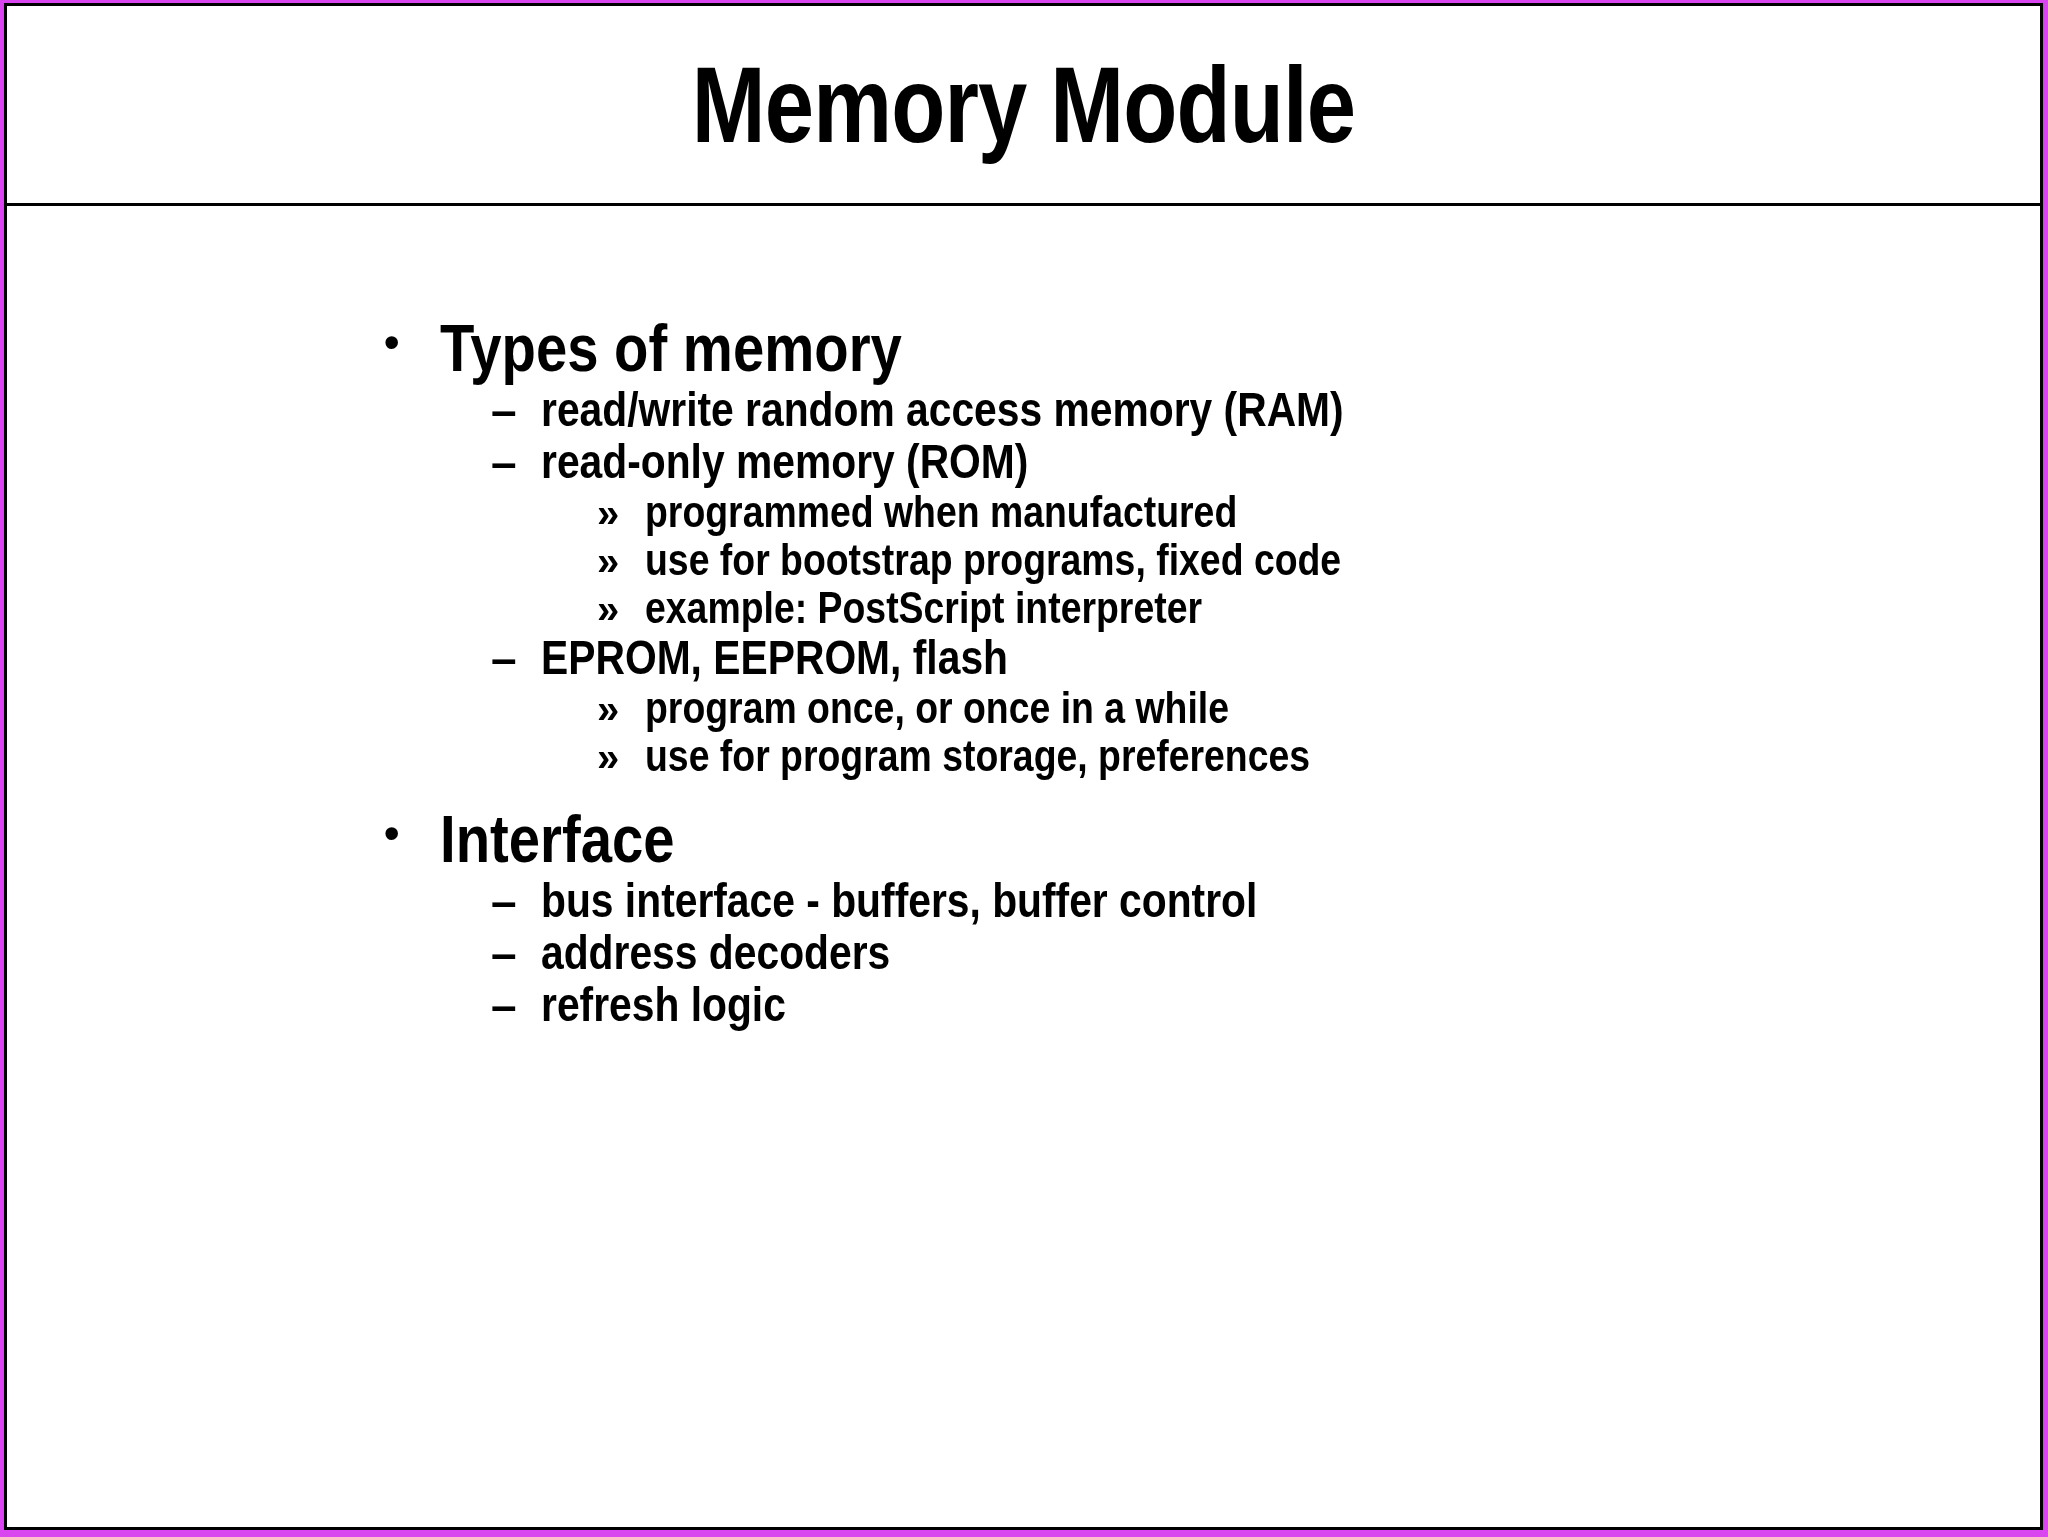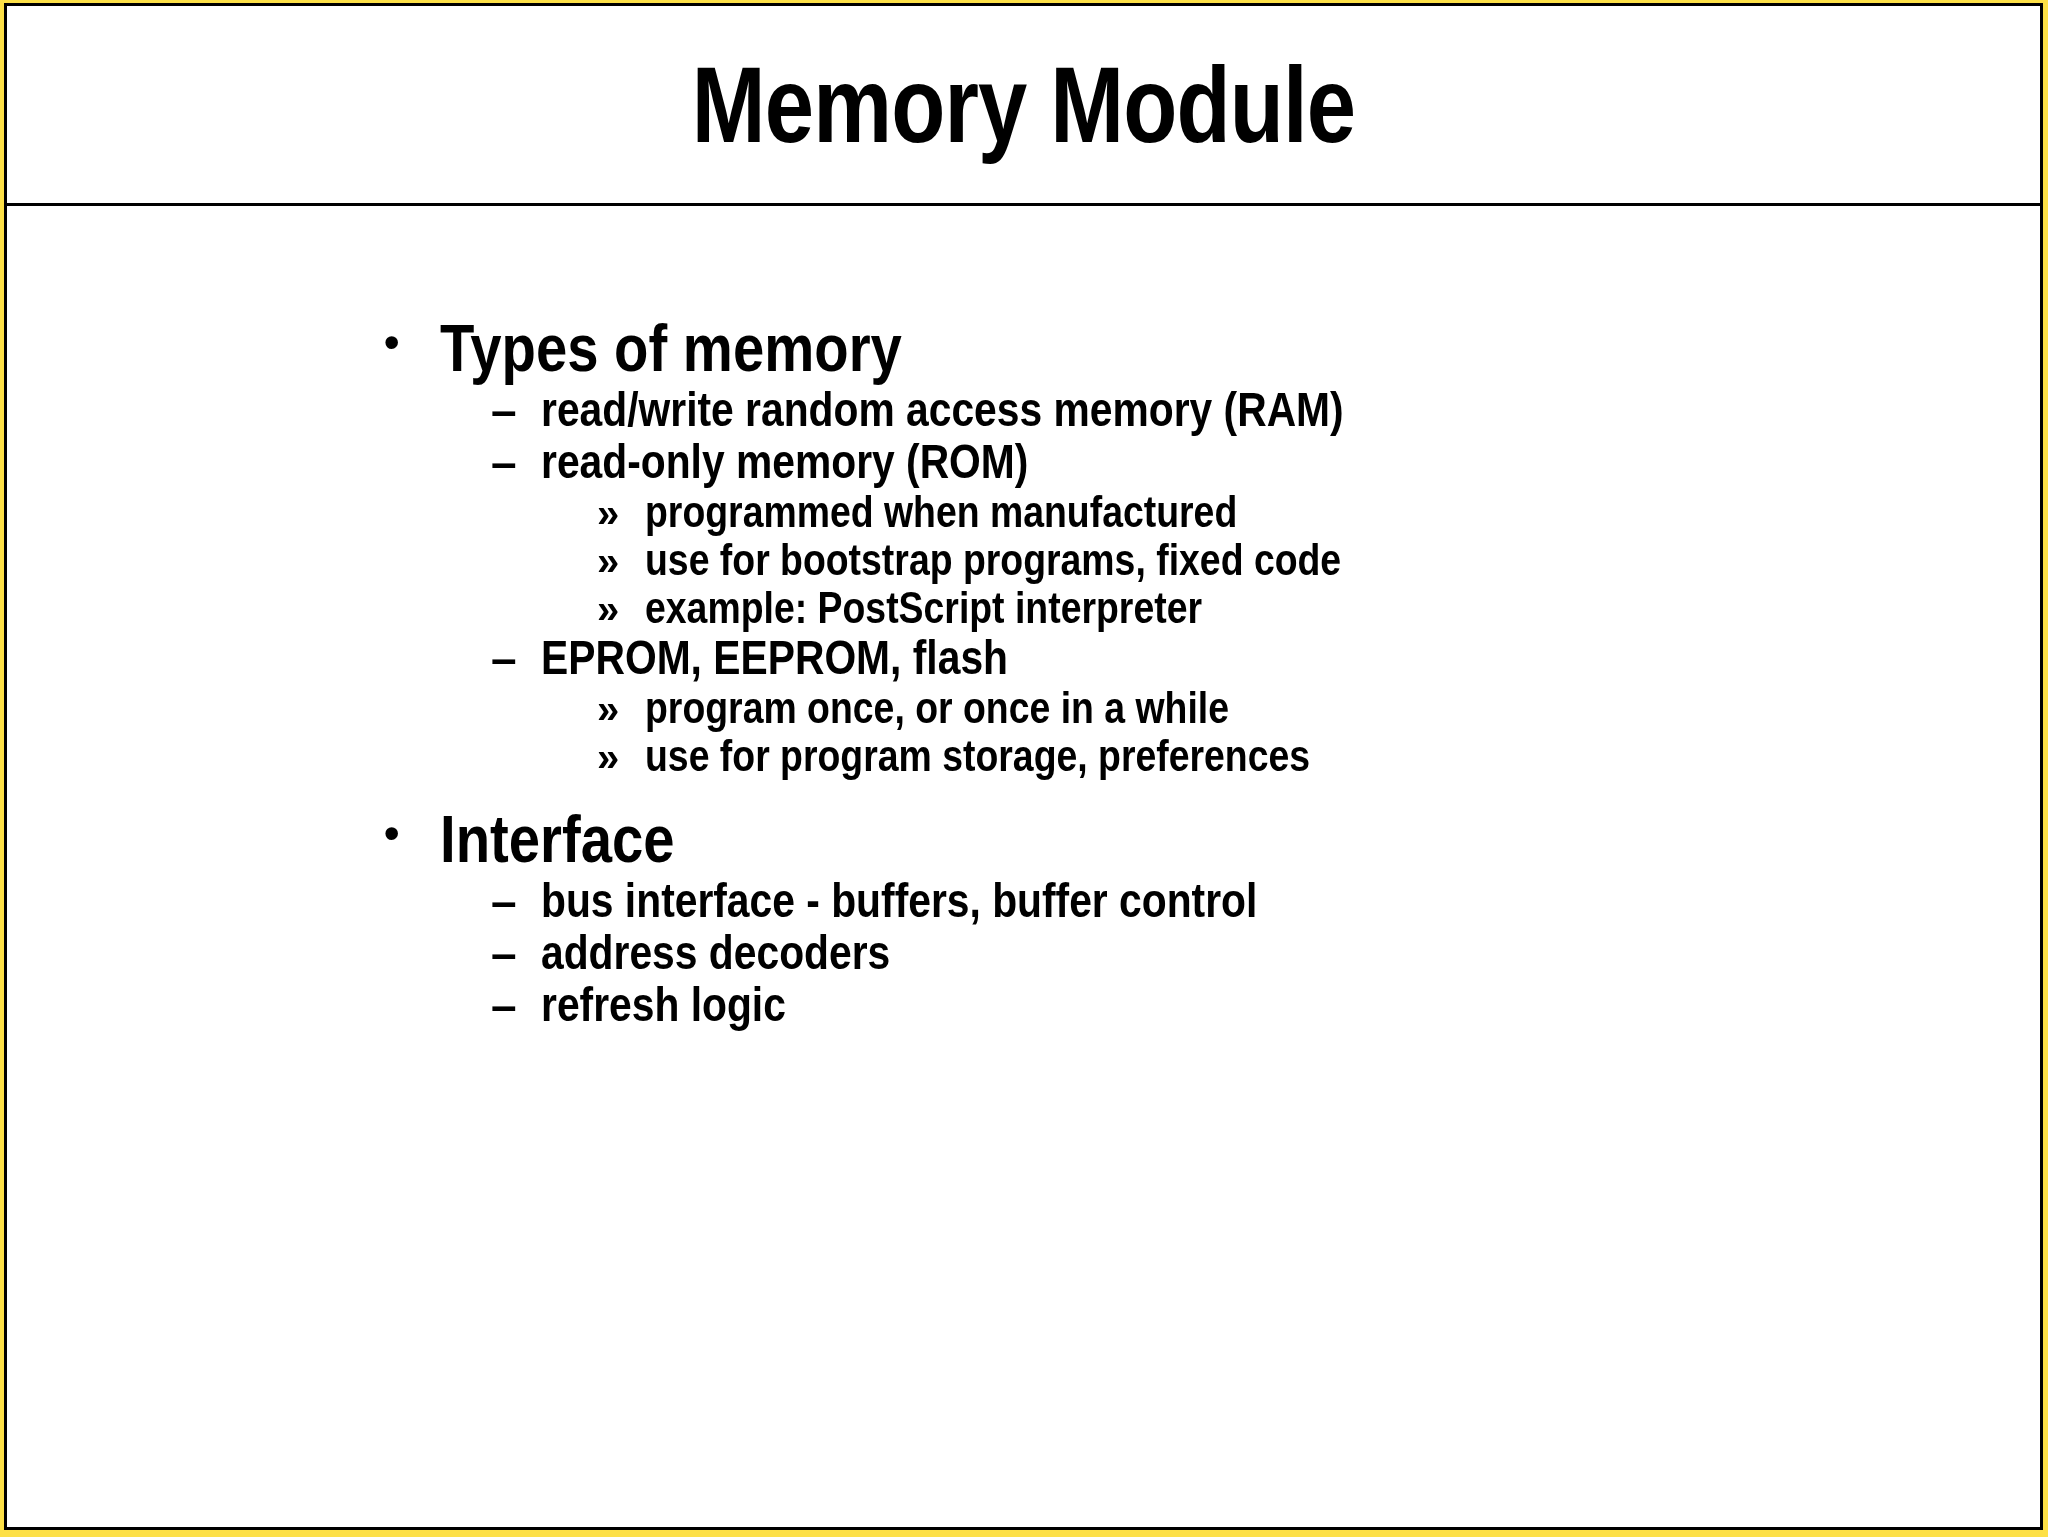"Memory Module" .slide { background: #fde047 -> #d946ef }
